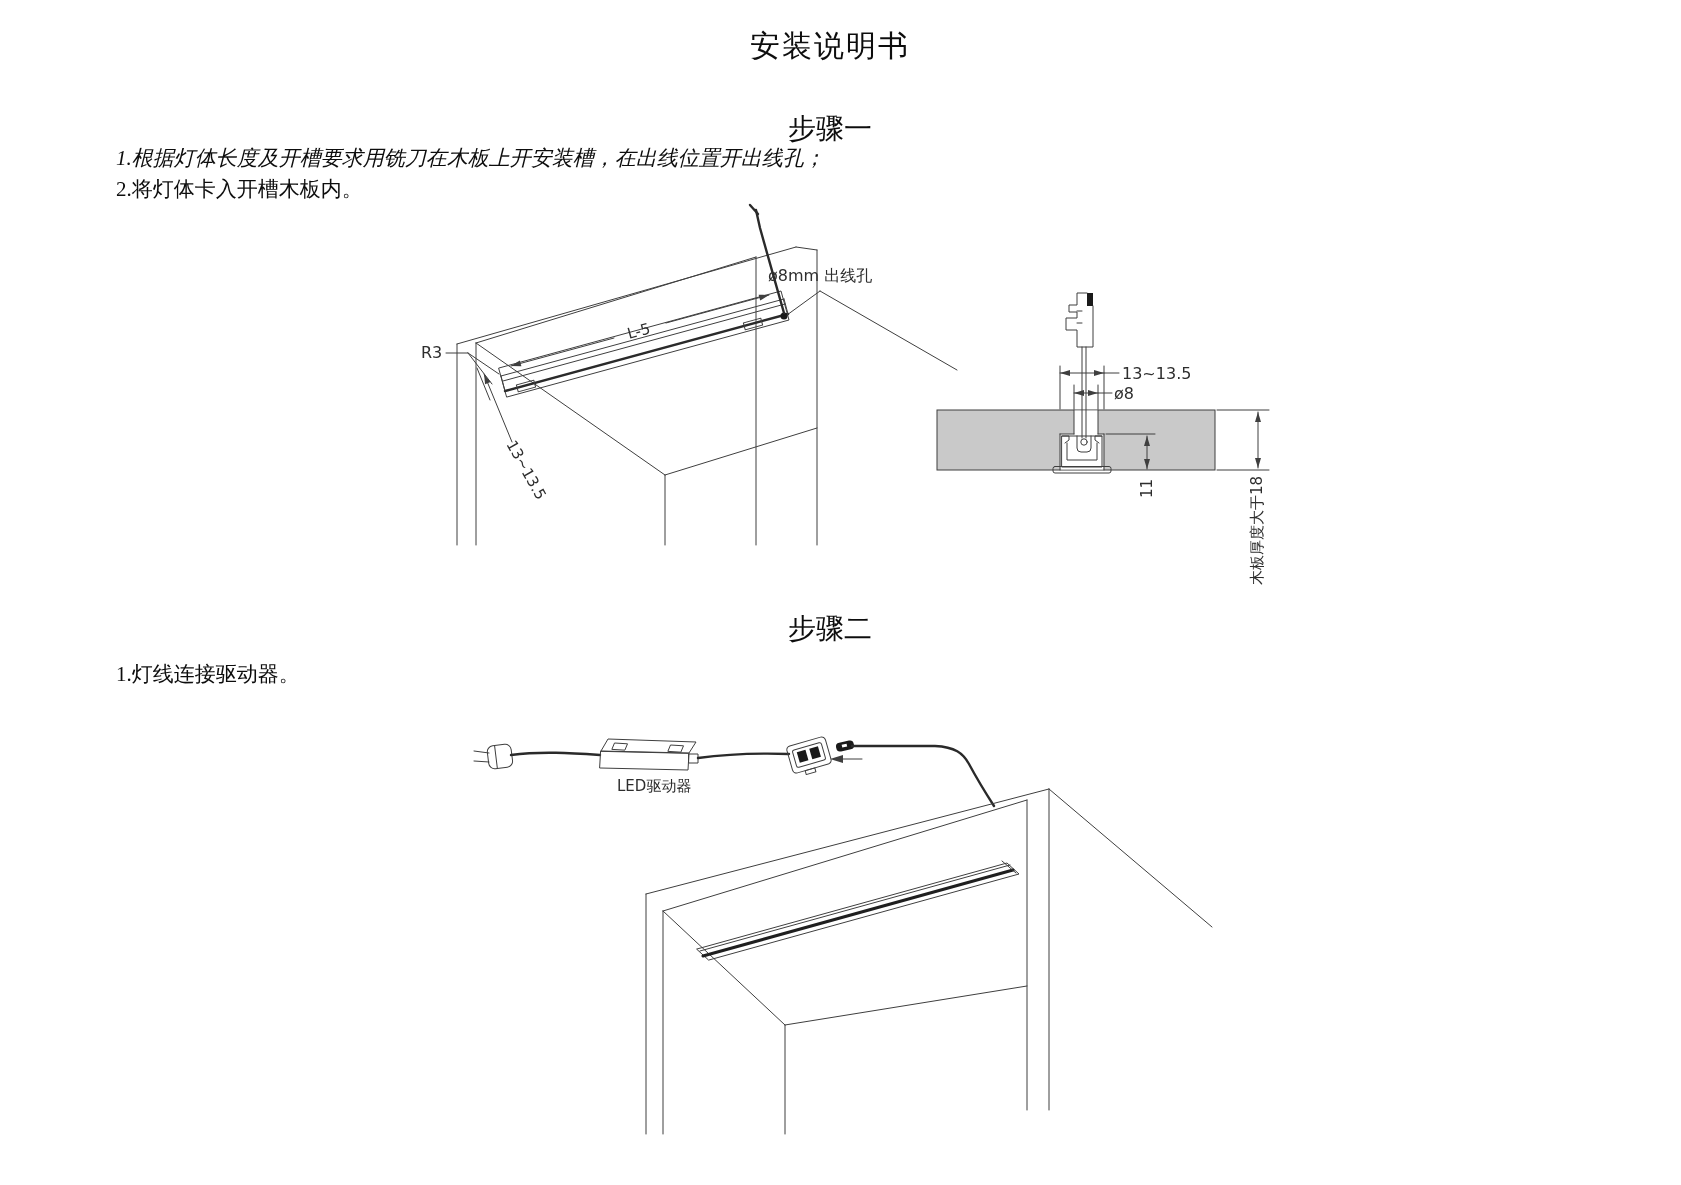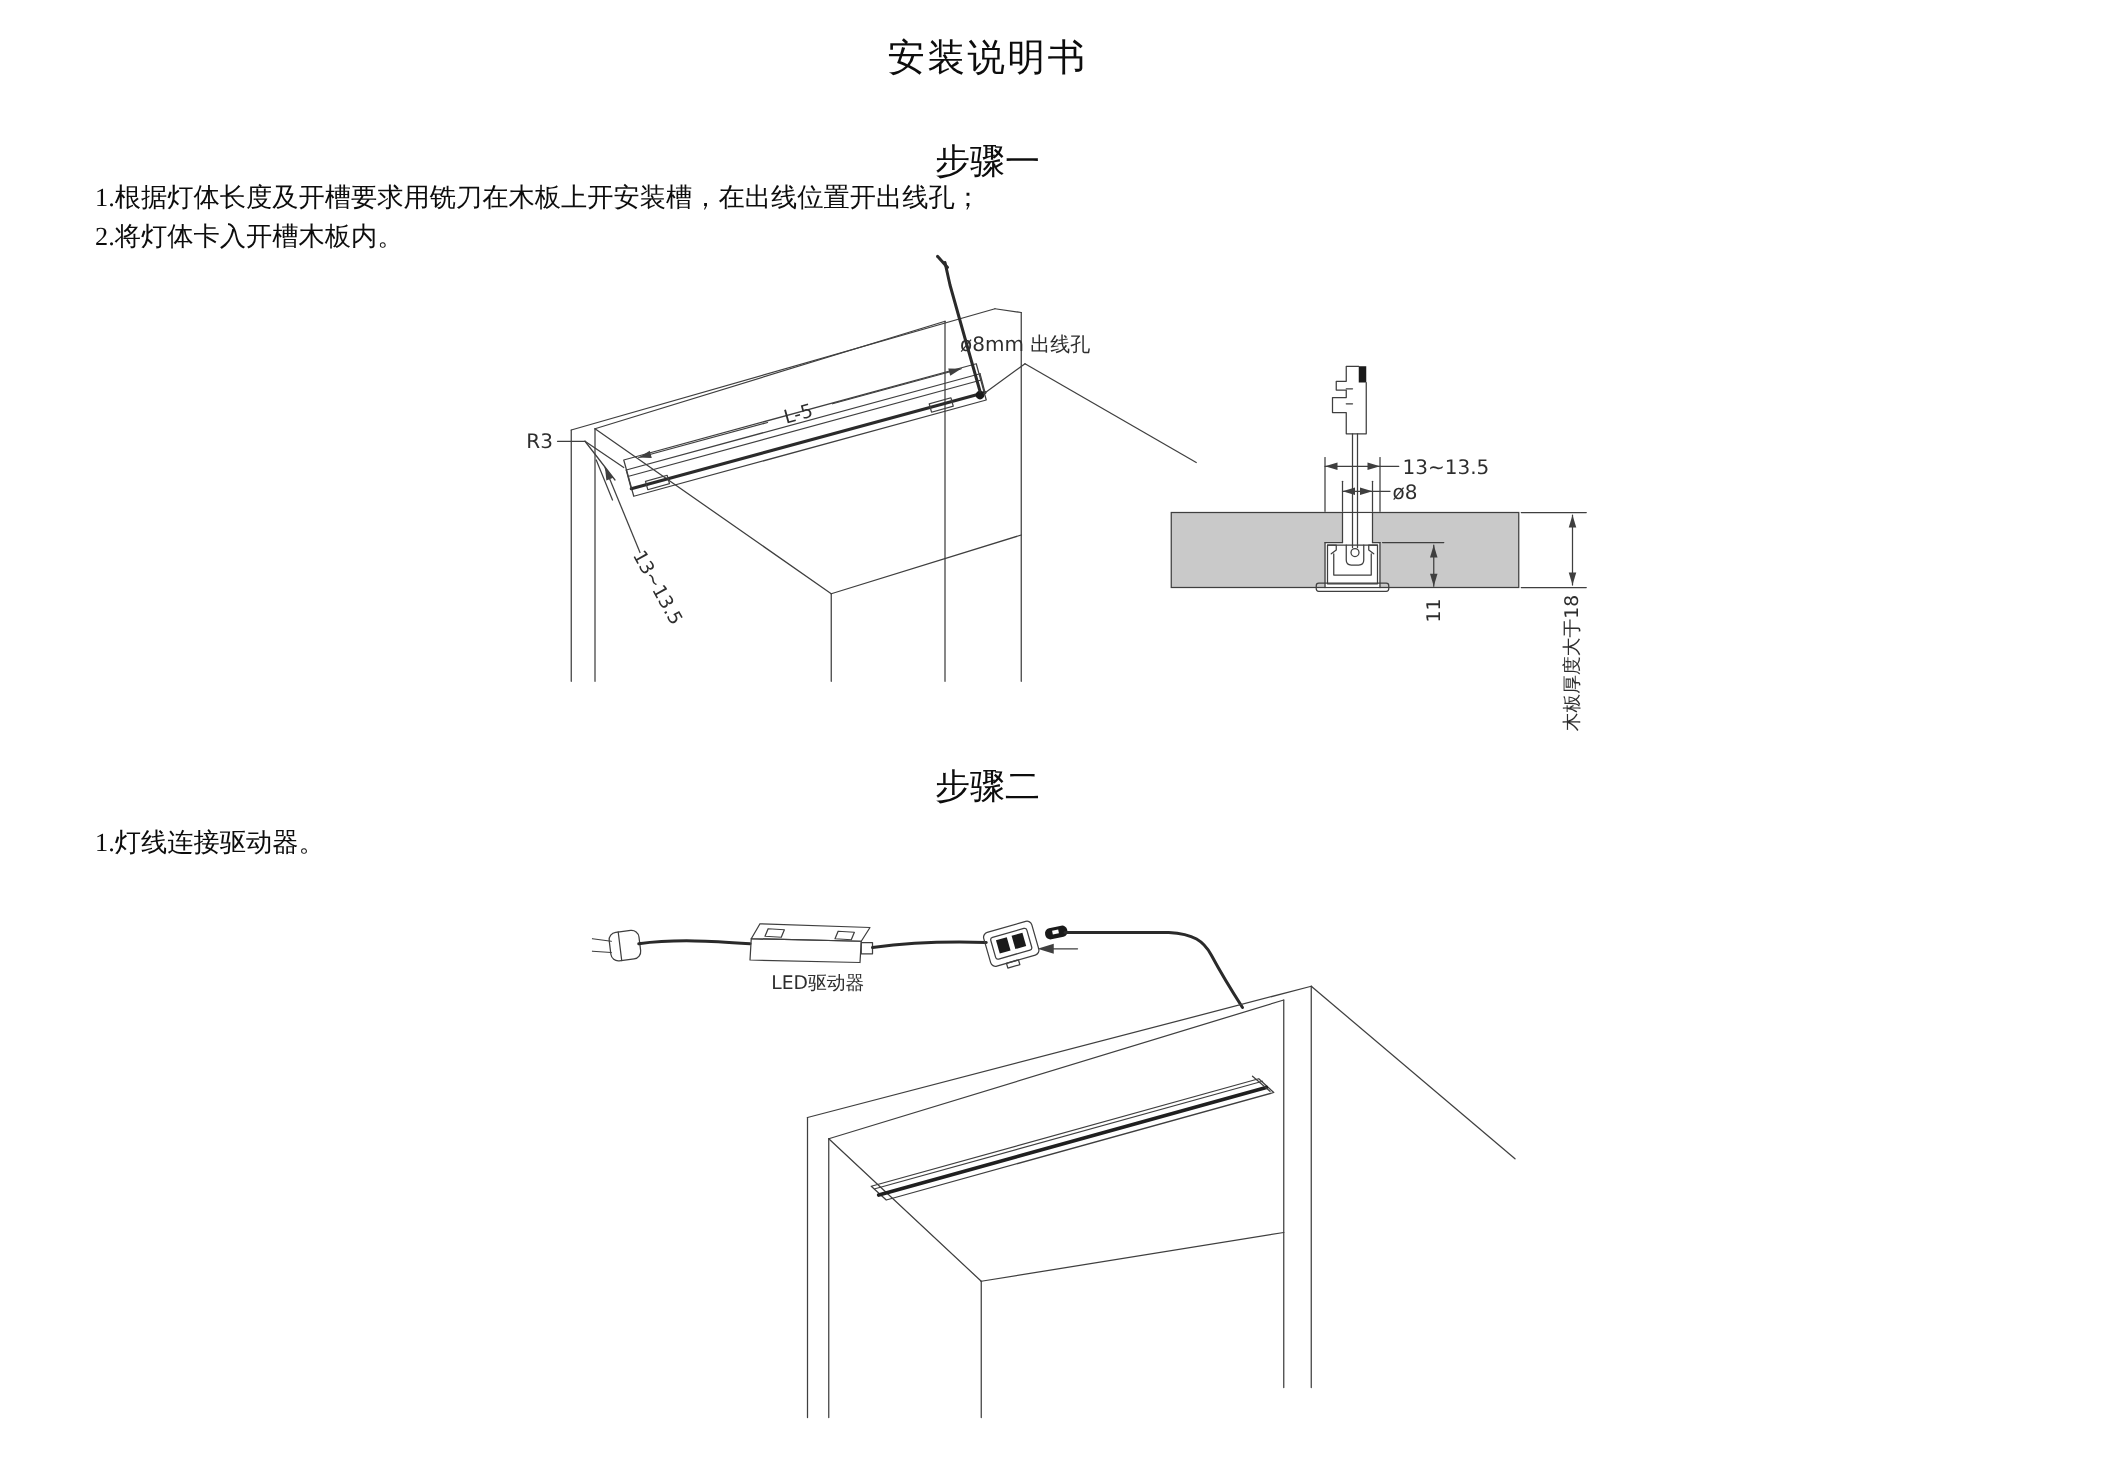"安装说明书" .abs { padding-left: none -> 40px }
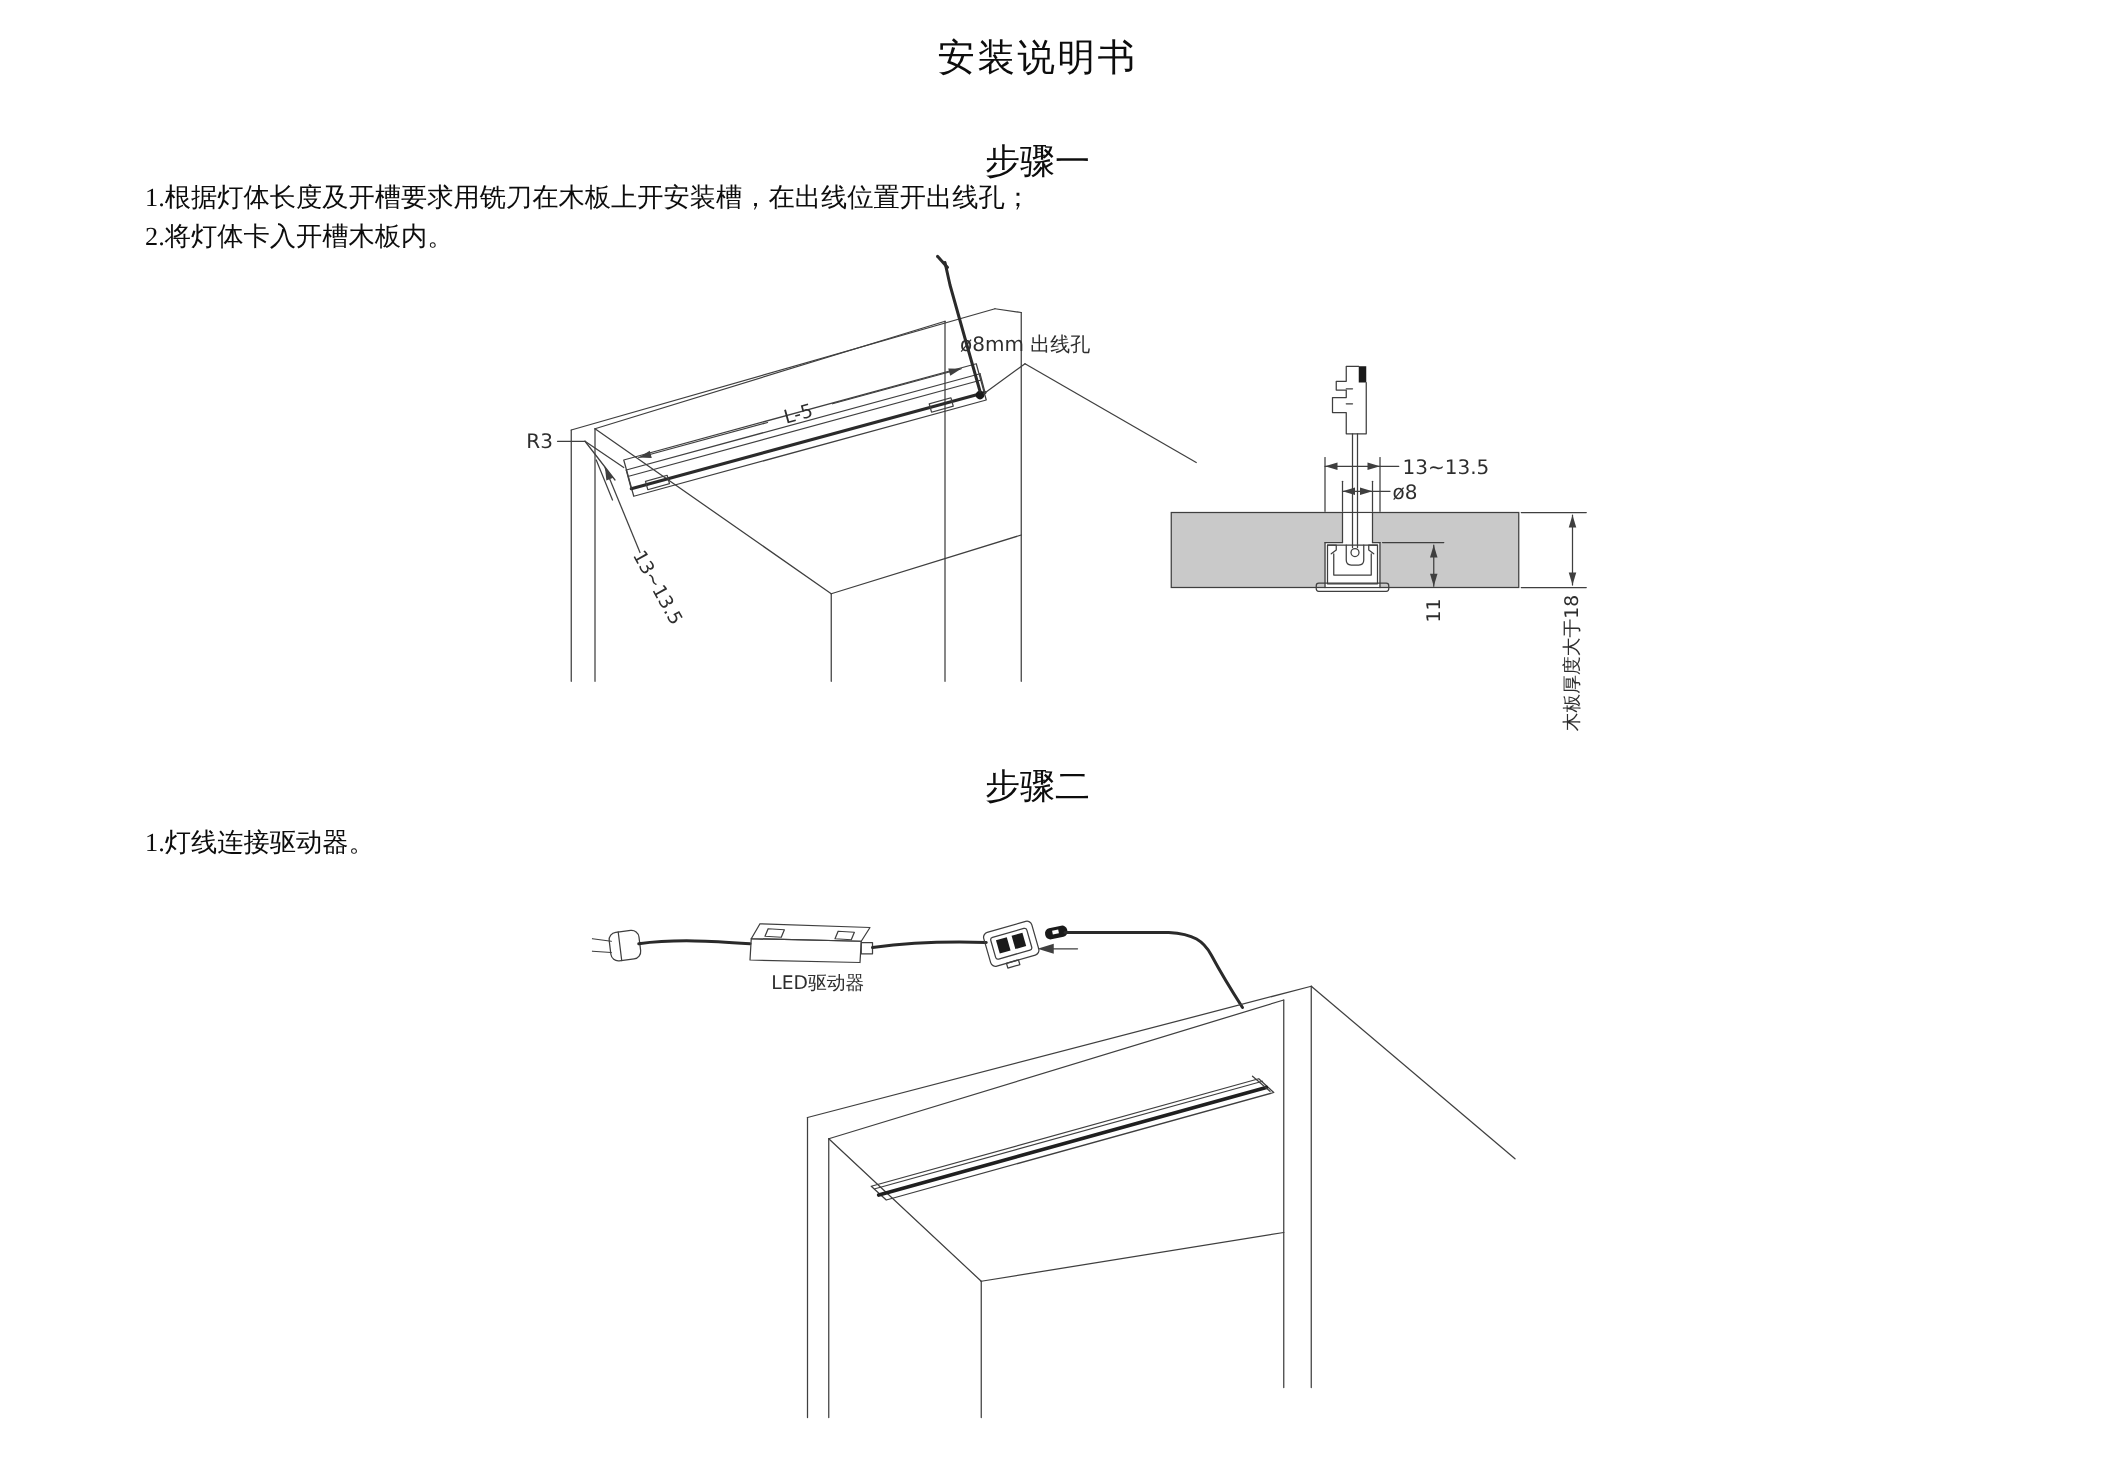"1.根据灯体长度及开槽要求用铣刀在木板上开安装槽，在出线位置开出线孔；" .l1 { font-style: none -> italic }
